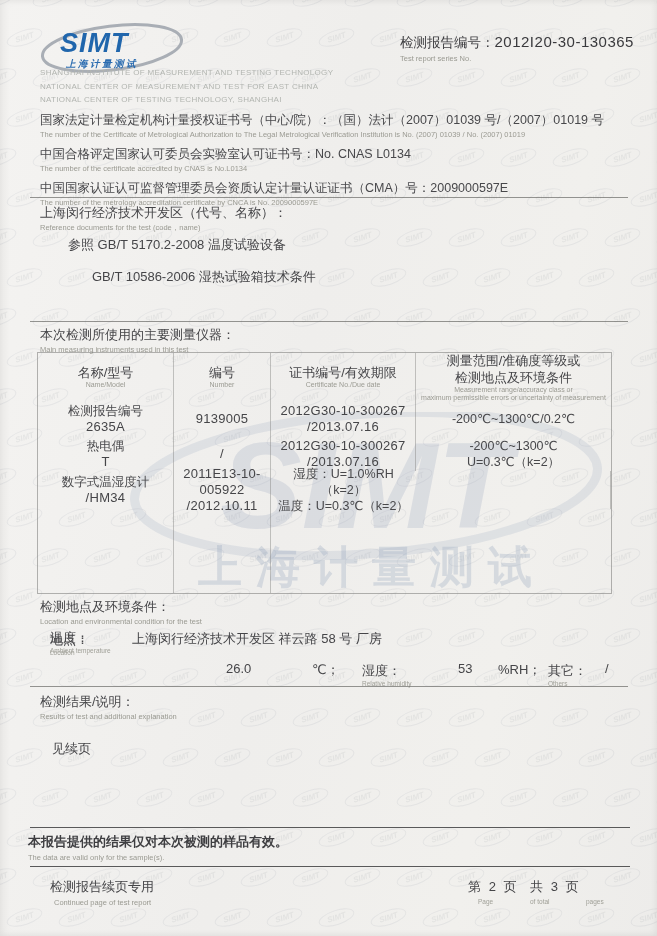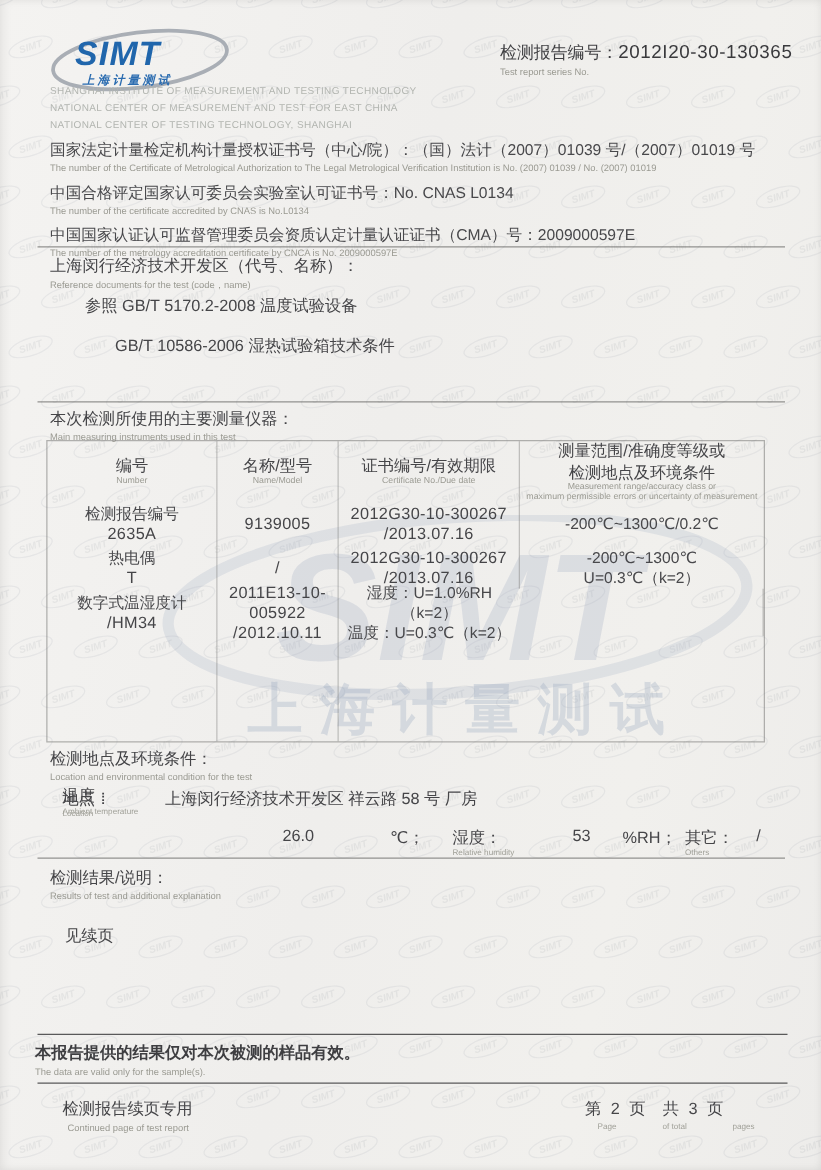"编号" div.cell { order: before "名称/型号" -> after "名称/型号" }
